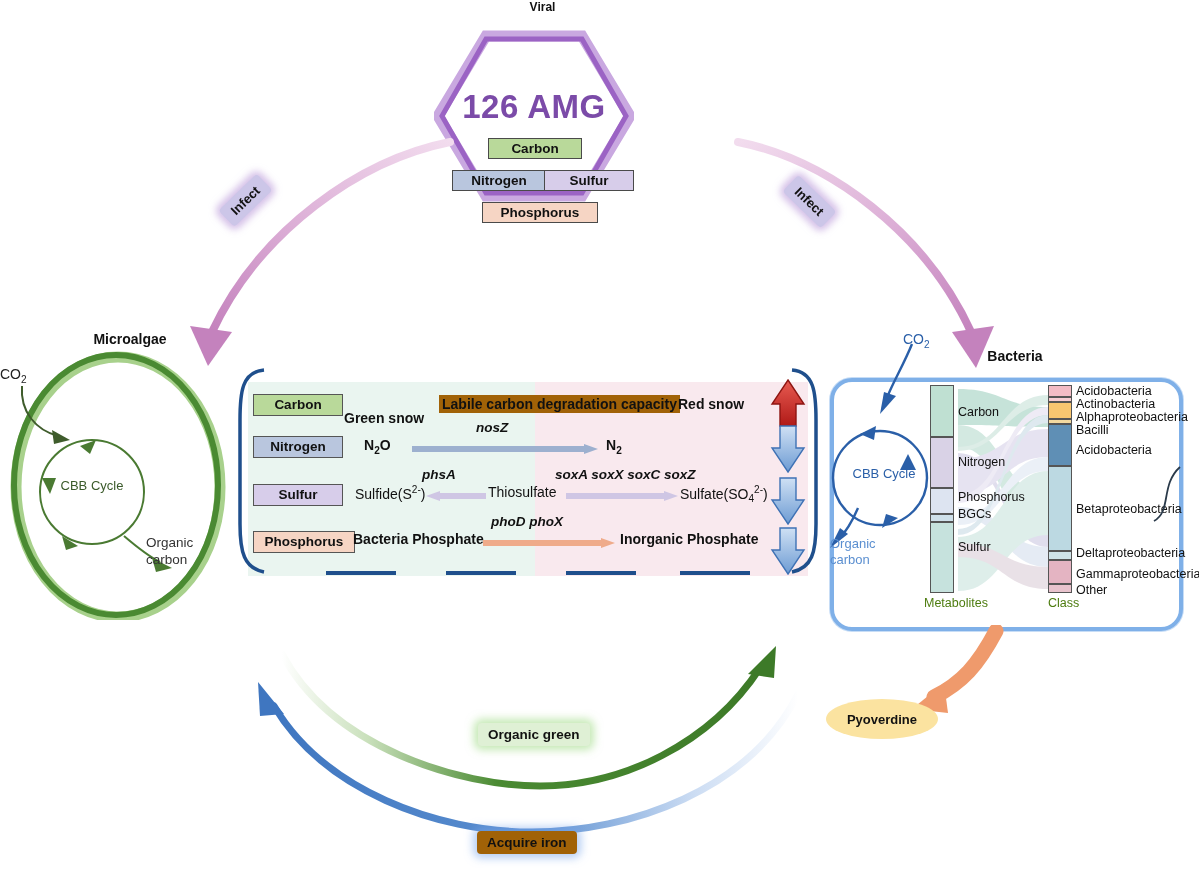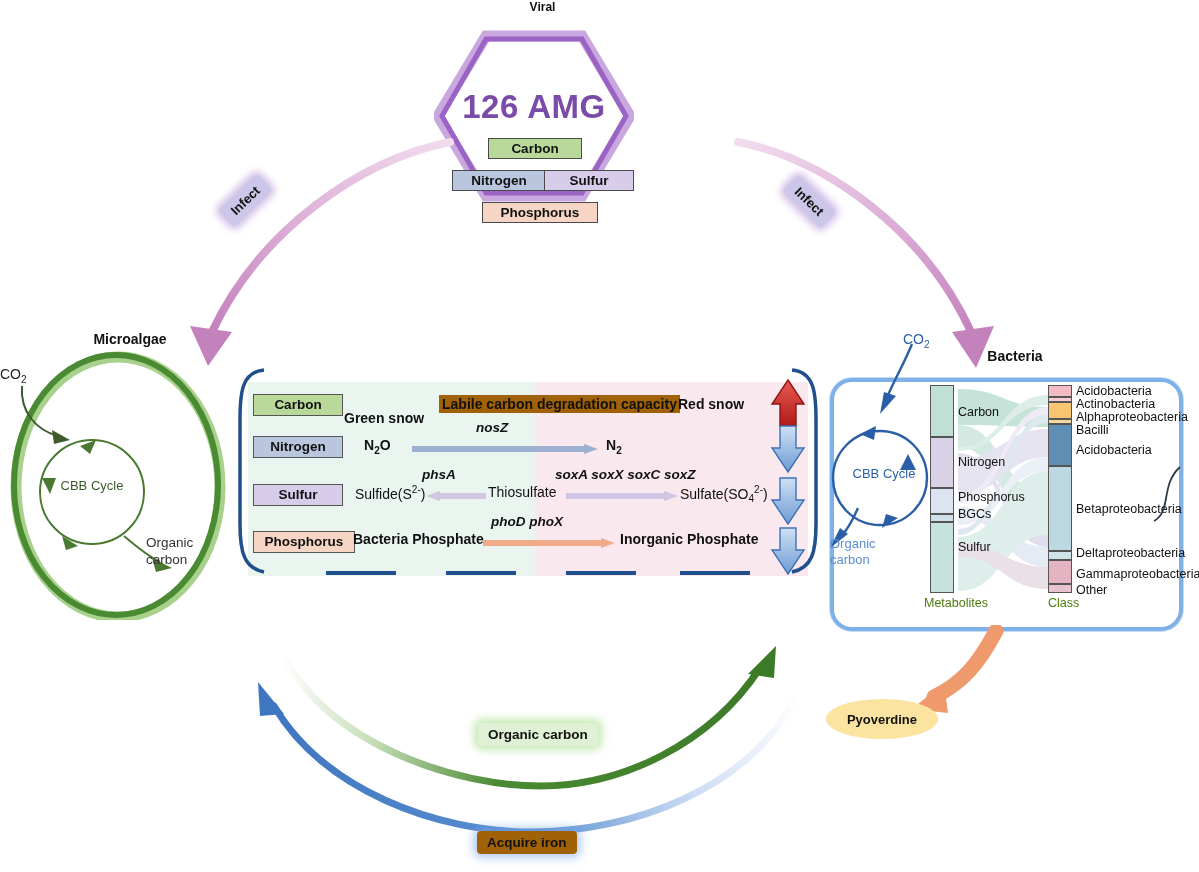"Organic carbon" div.abs { text: carbon -> green }
